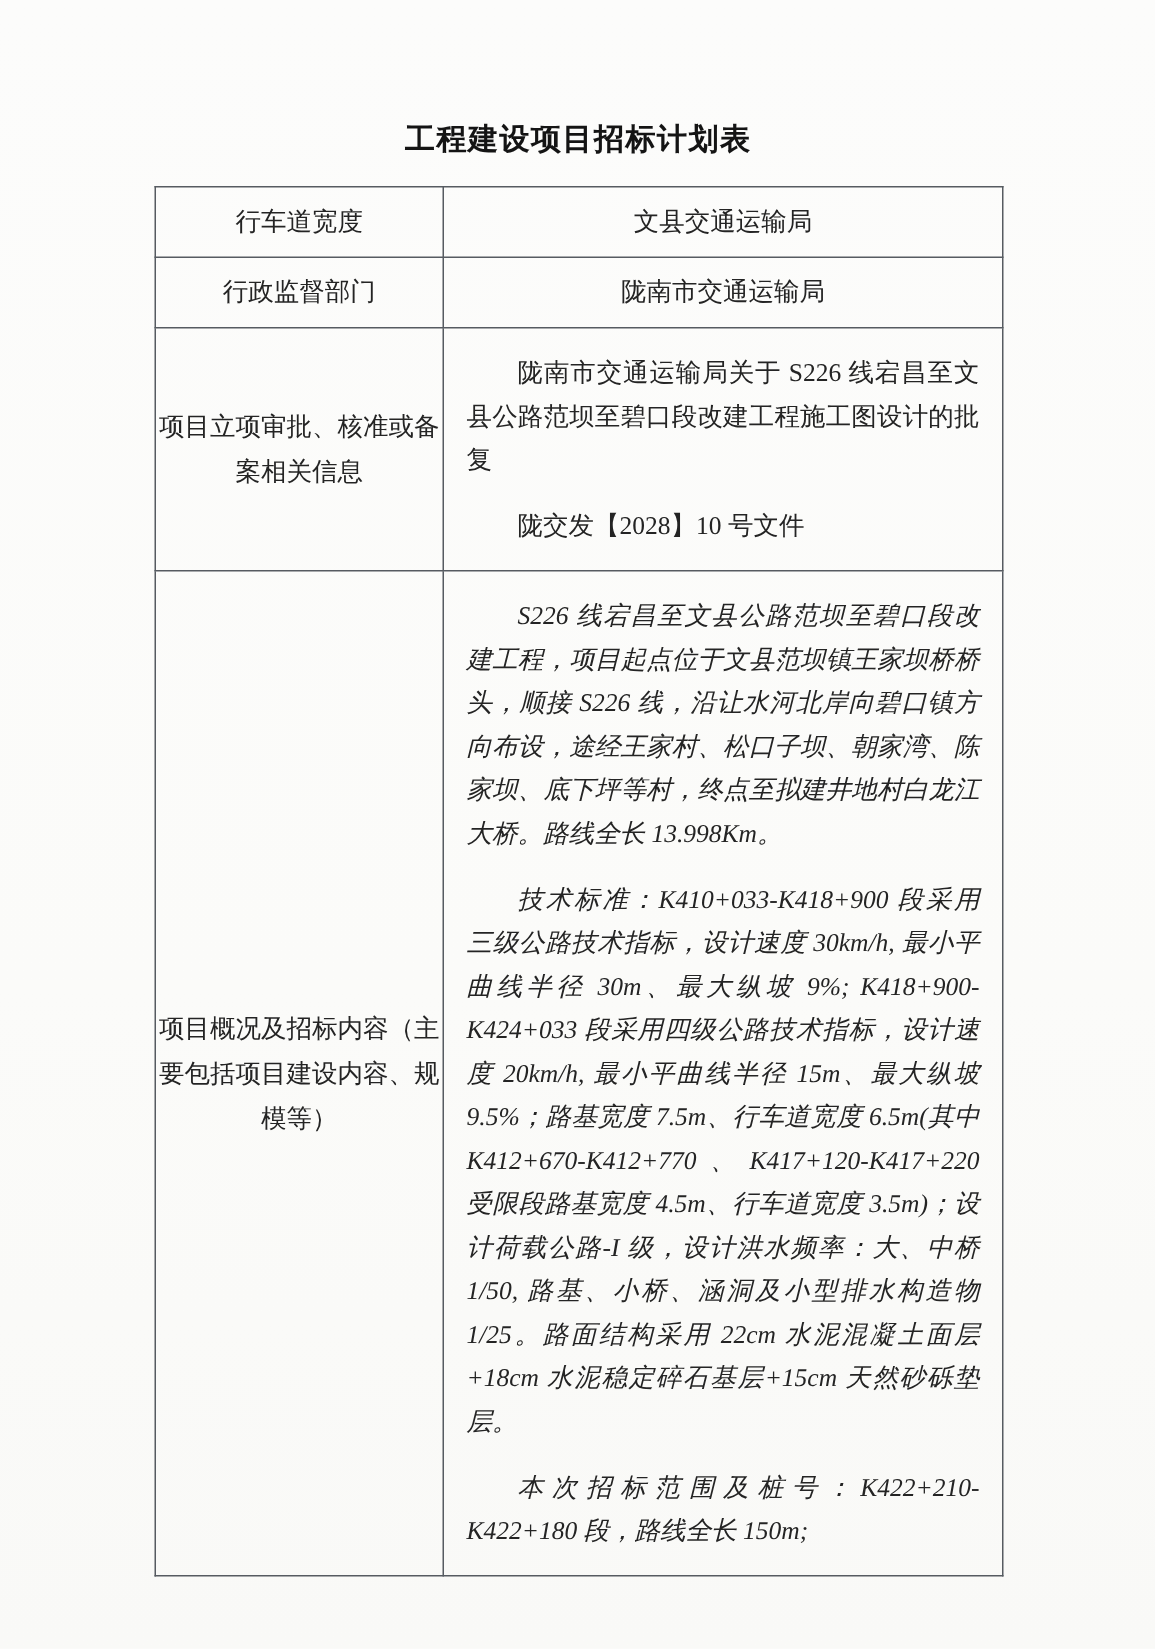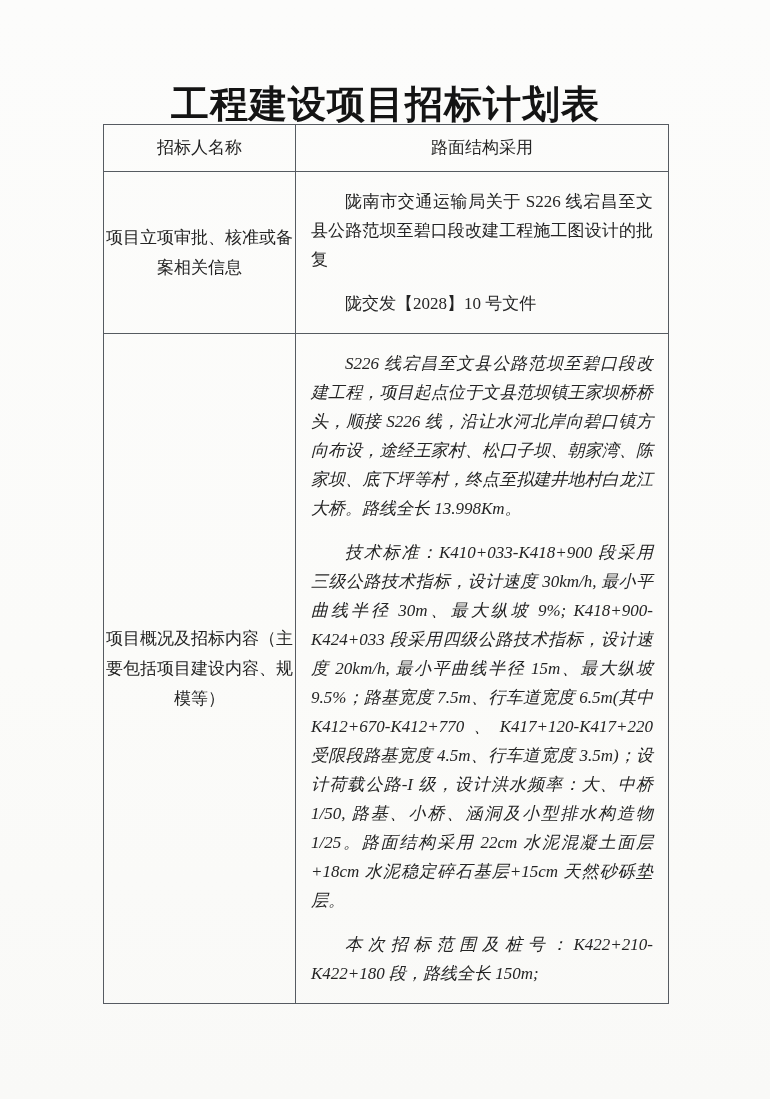"工程建设项目招标计划表" .doc-title { font-size: 38px -> 20px }
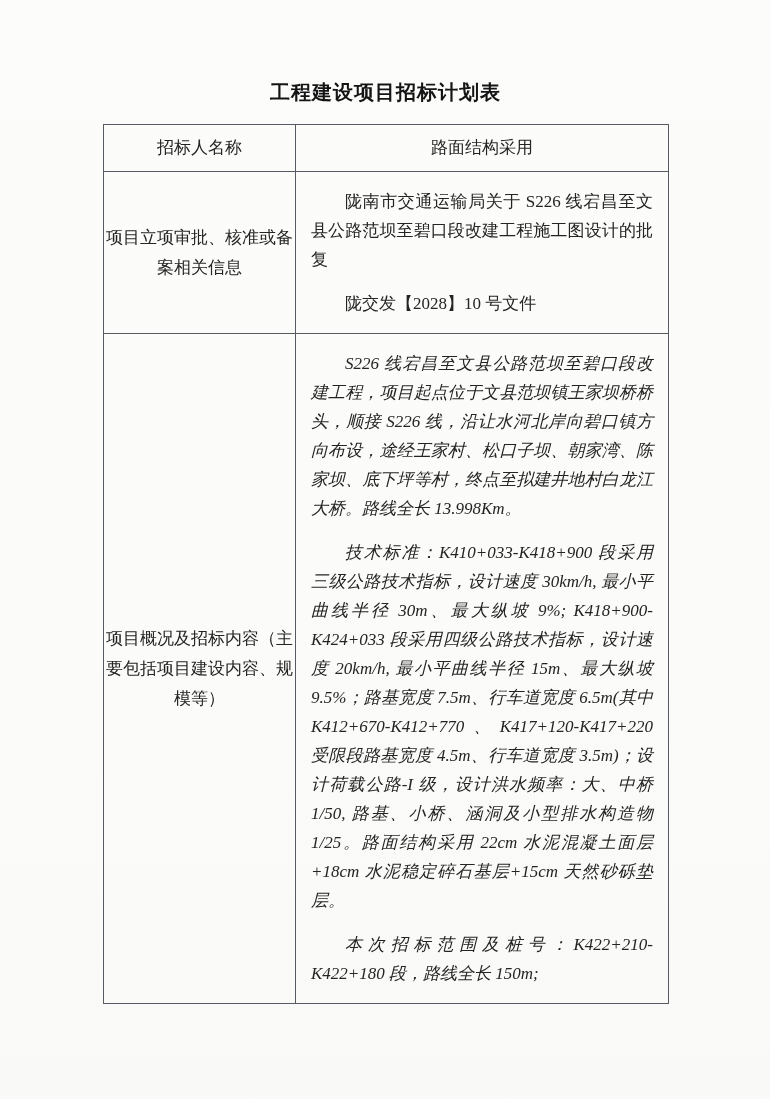"招标人名称" td.label { text: 招标人名称 -> 行车道宽度 }
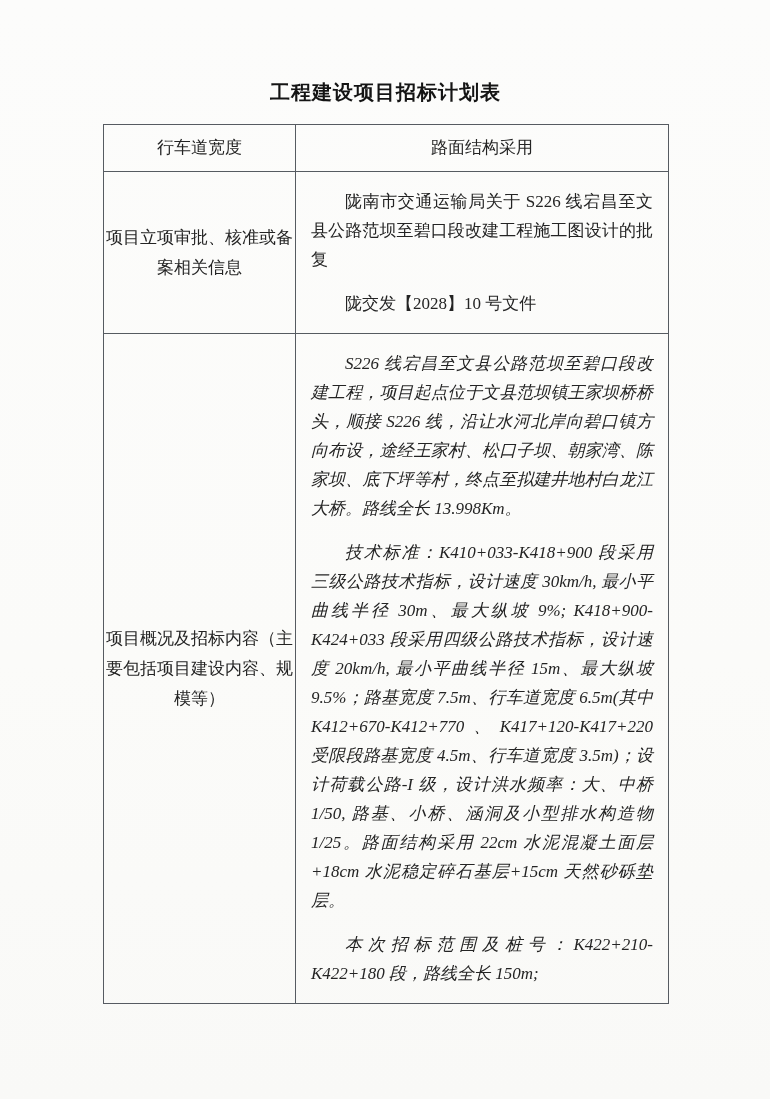"路面结构采用" td.value-center { text: 路面结构采用 -> 文县交通运输局 }
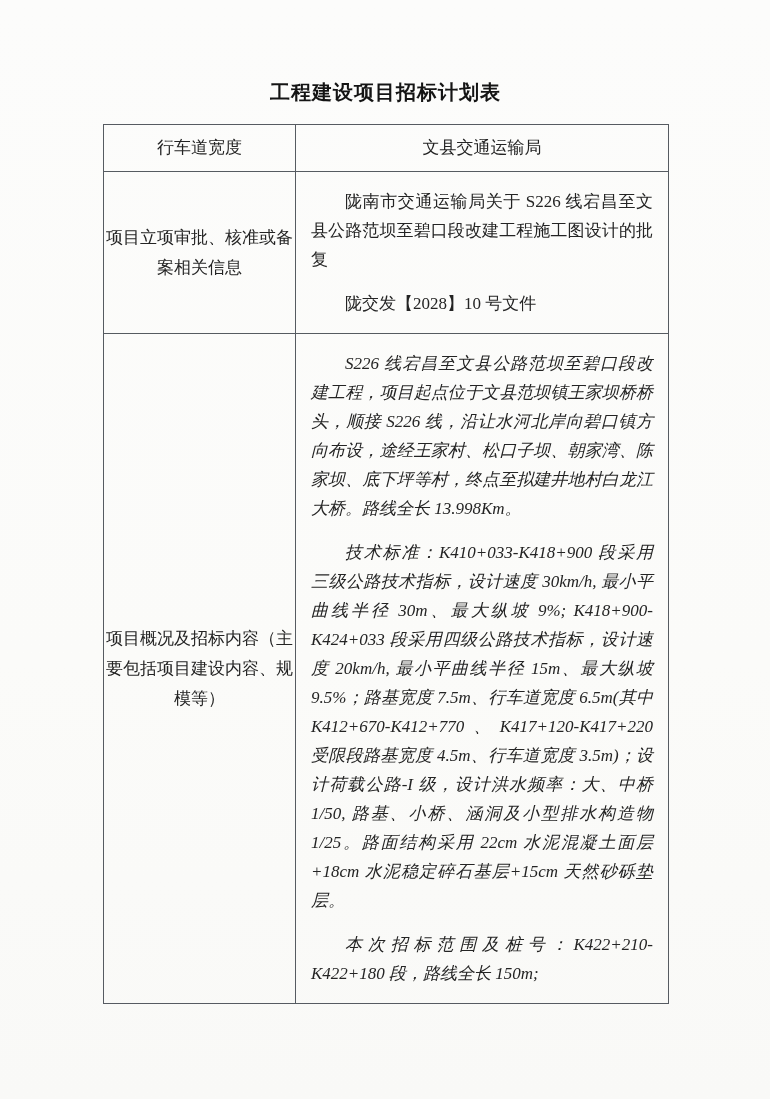"行政监督部门" tr.r3 { html: none -> <tr> <td>行政监督部门</td> <td>陇南市交通运输局</td> </tr> }
